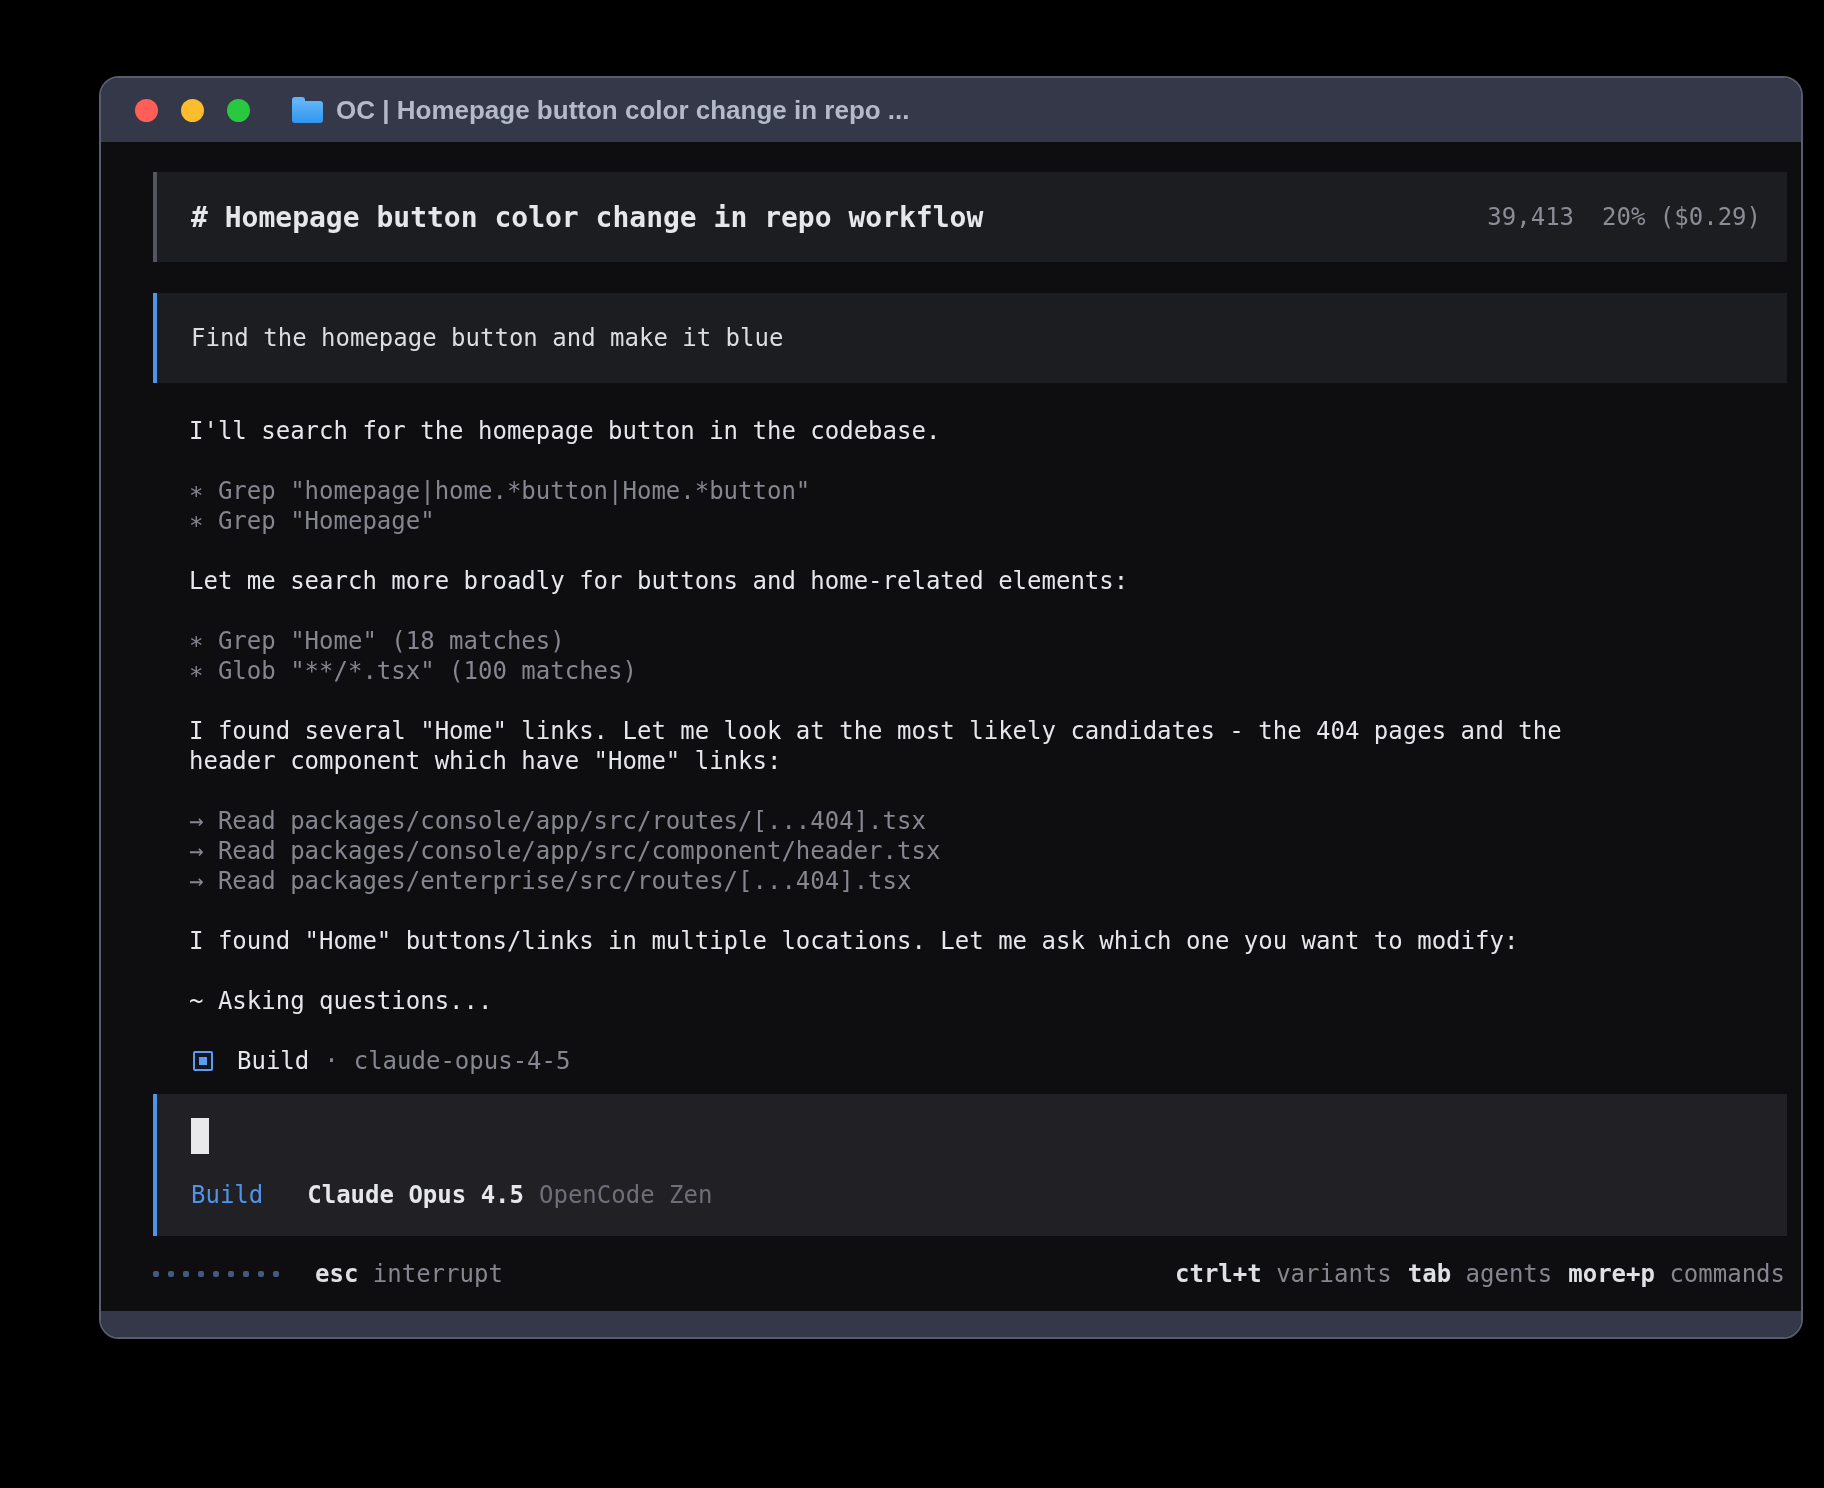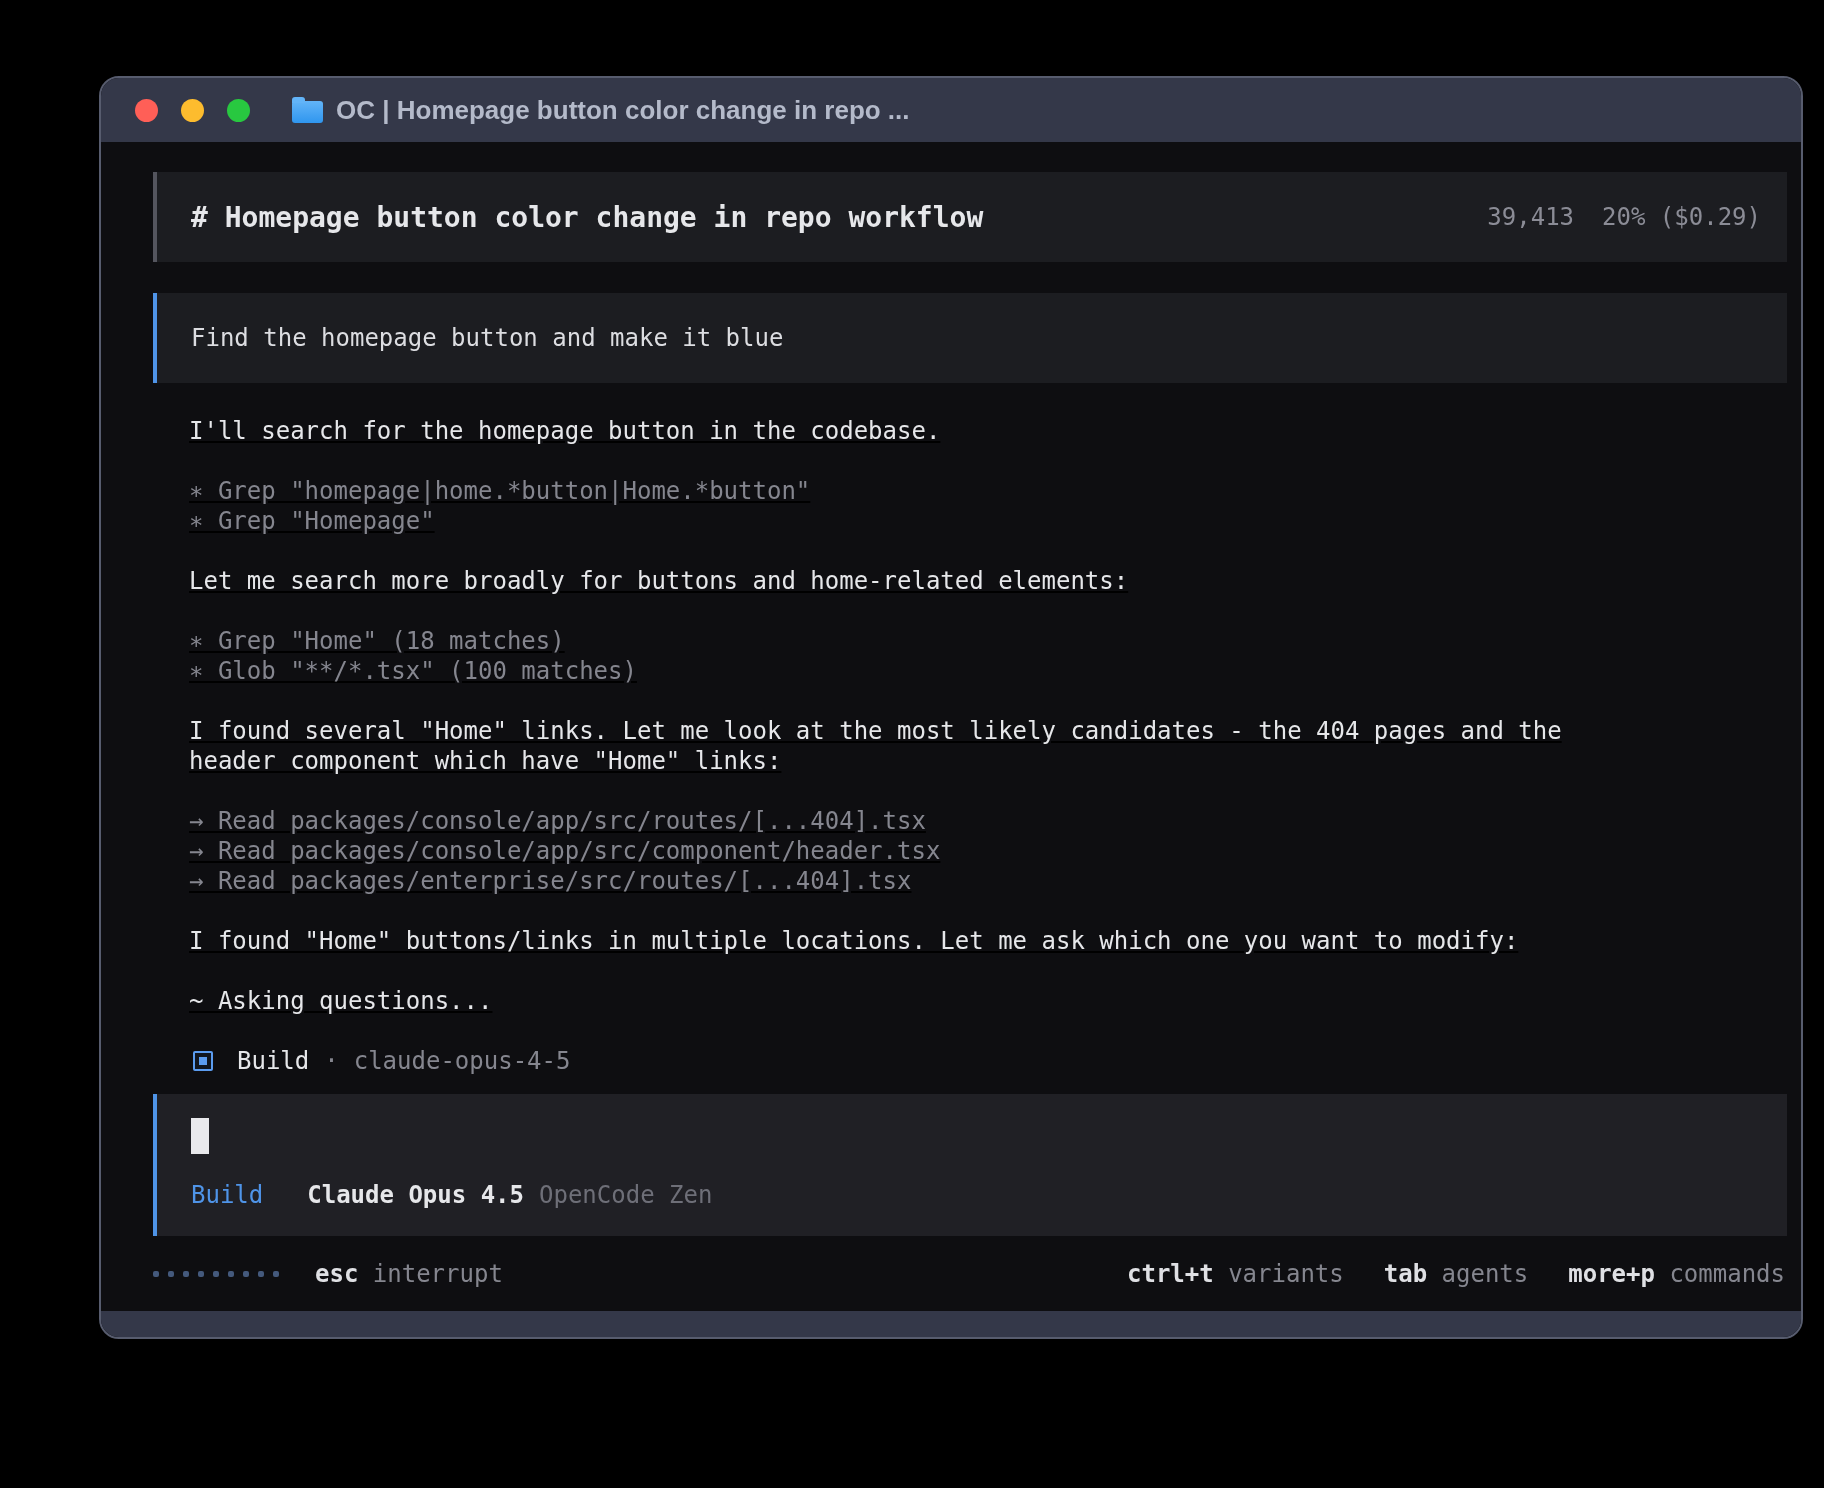"I'll search for the homepage" #conversation .para { text-decoration: underline -> none }
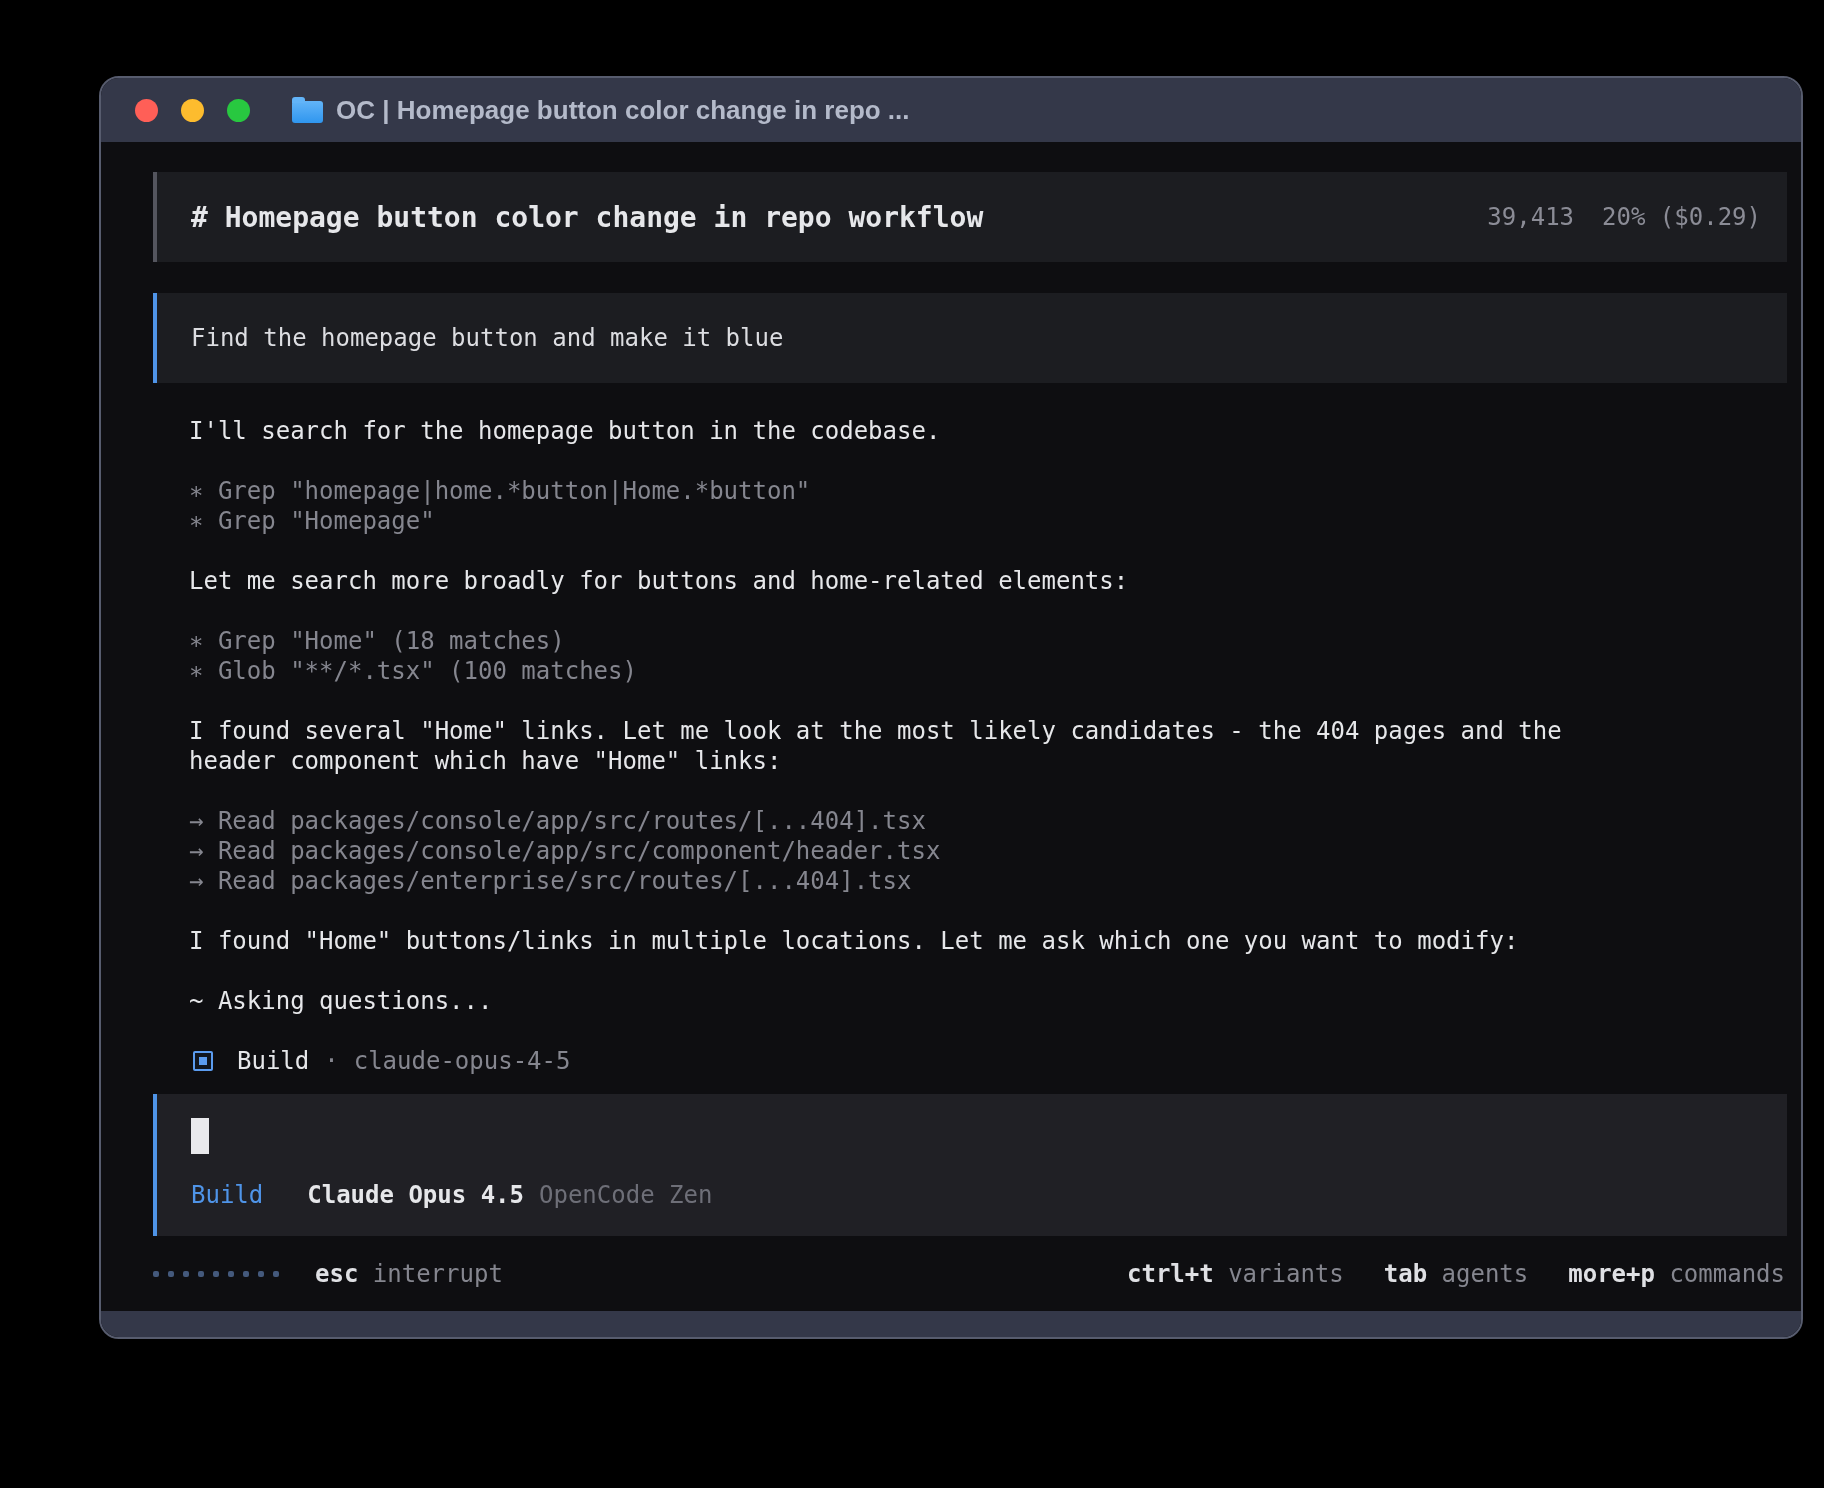"ctrl+t variants" .status-right { gap: 40px -> 16px }
